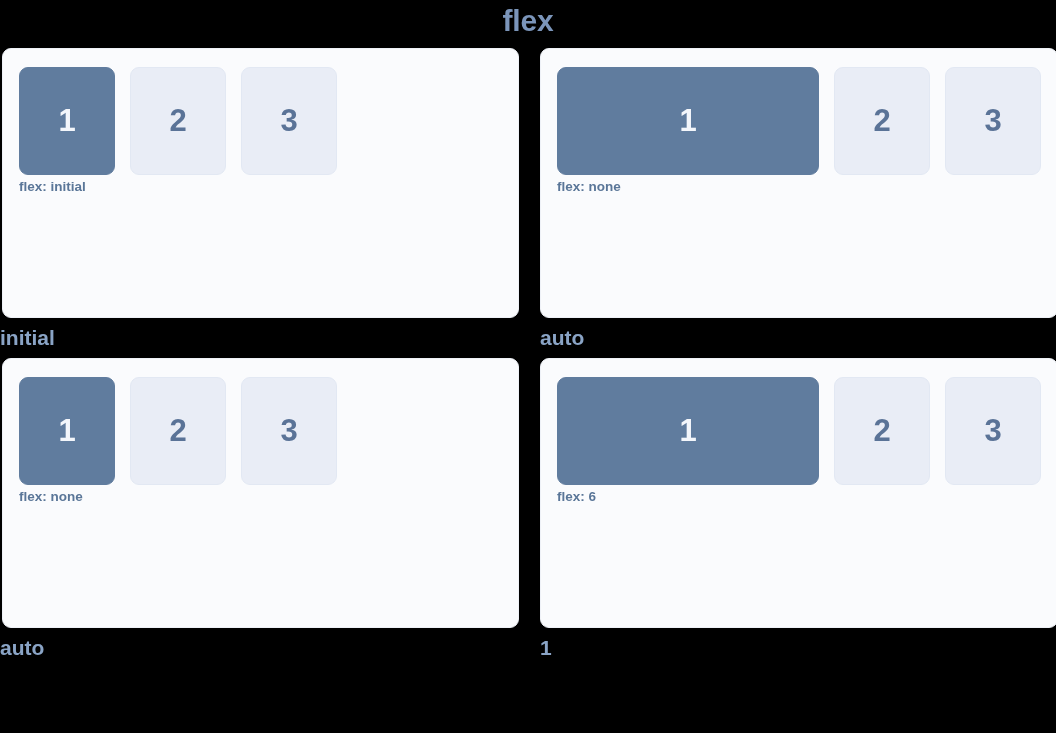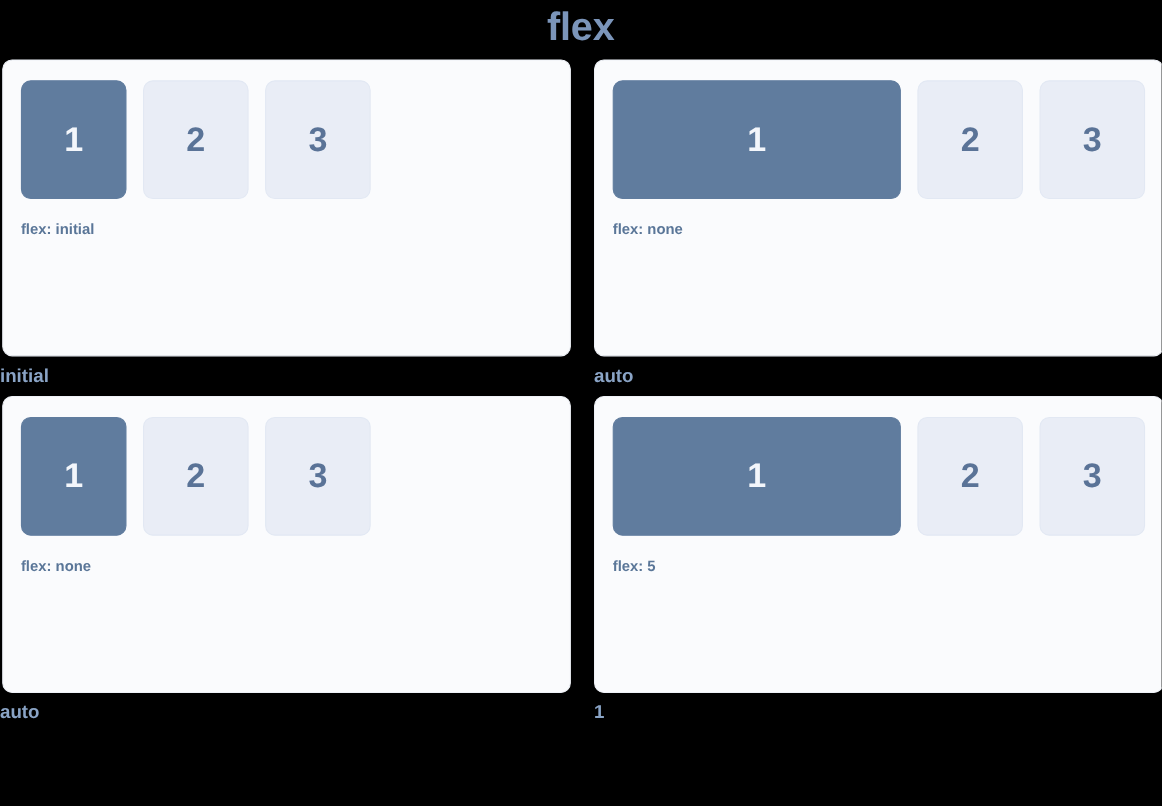"flex" .page-title { font-size: 36px -> 30px }
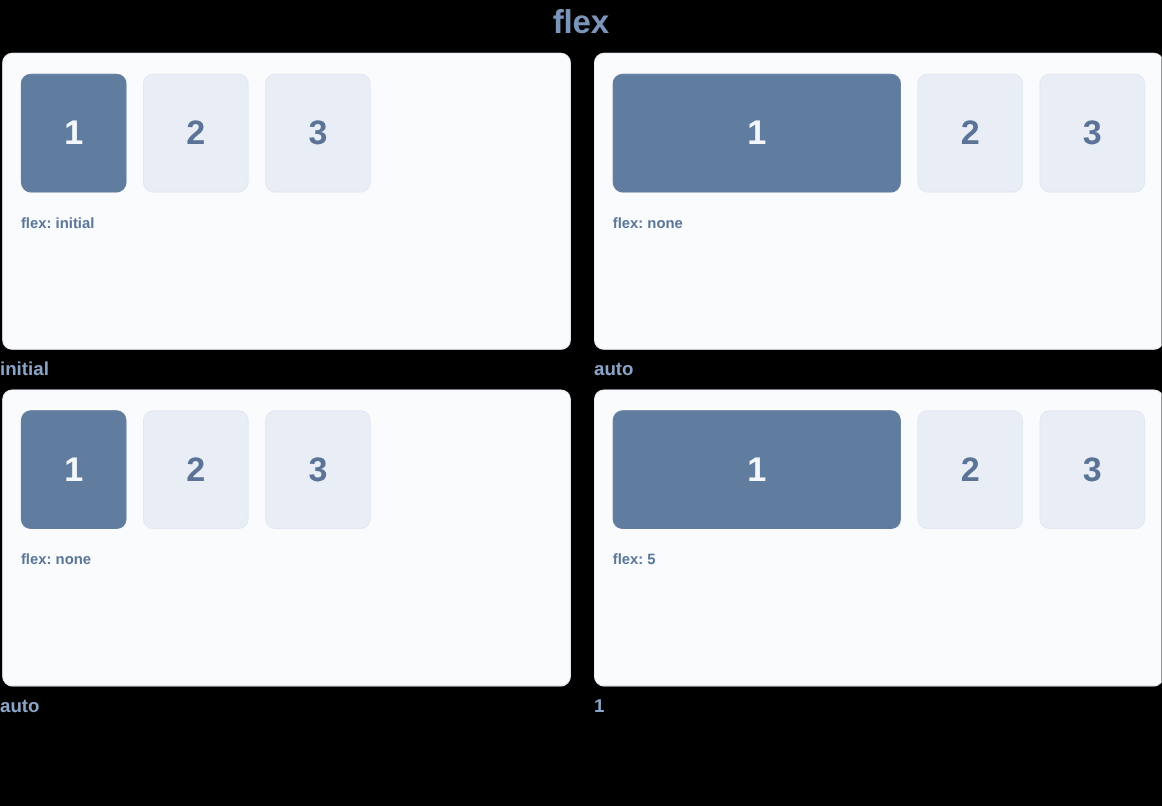"flex: initial" .caption { margin-top: 20px -> 4px }
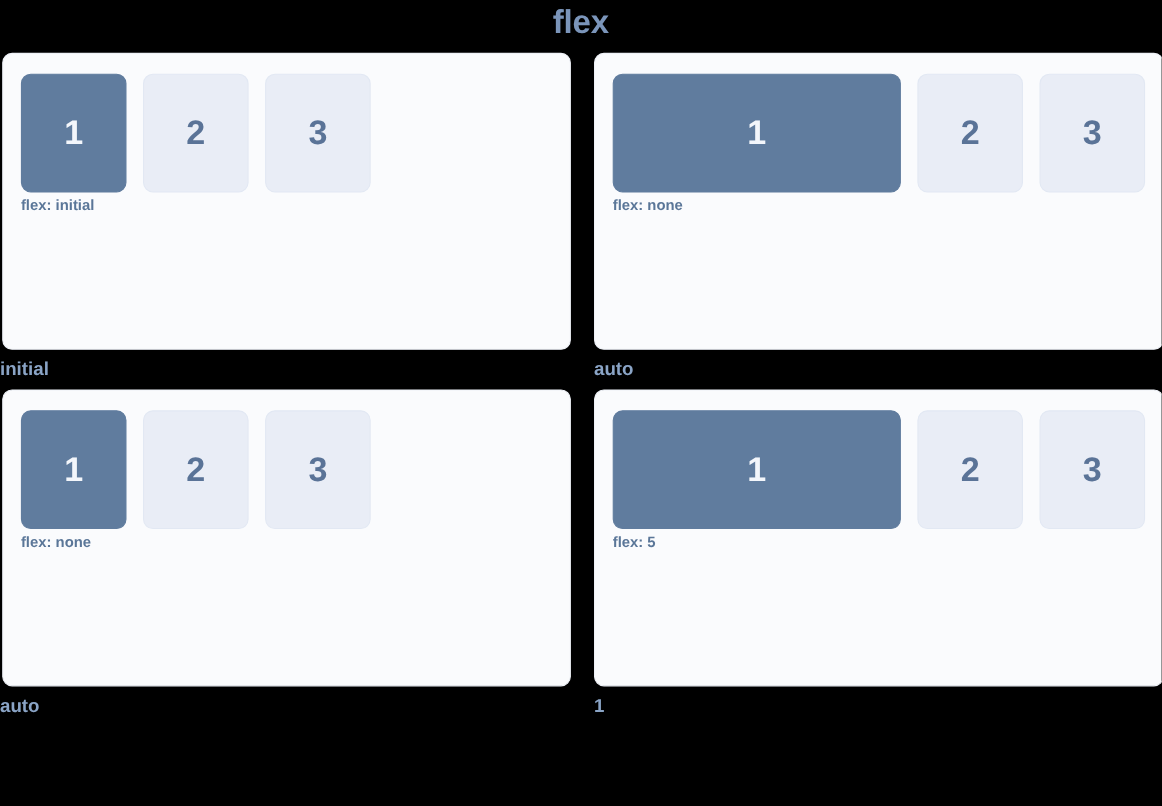"initial" .panel-label { font-size: 17px -> 21px }
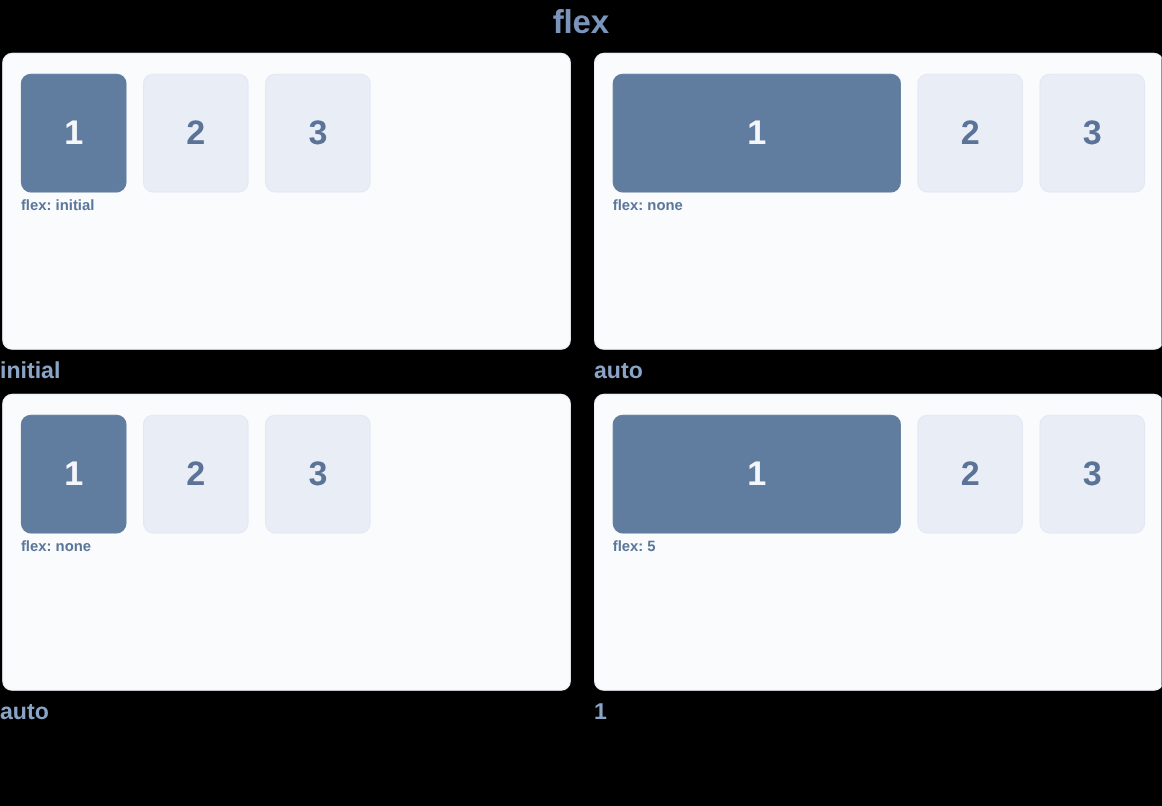"flex: 5" div.caption { text: 5 -> 6 }
